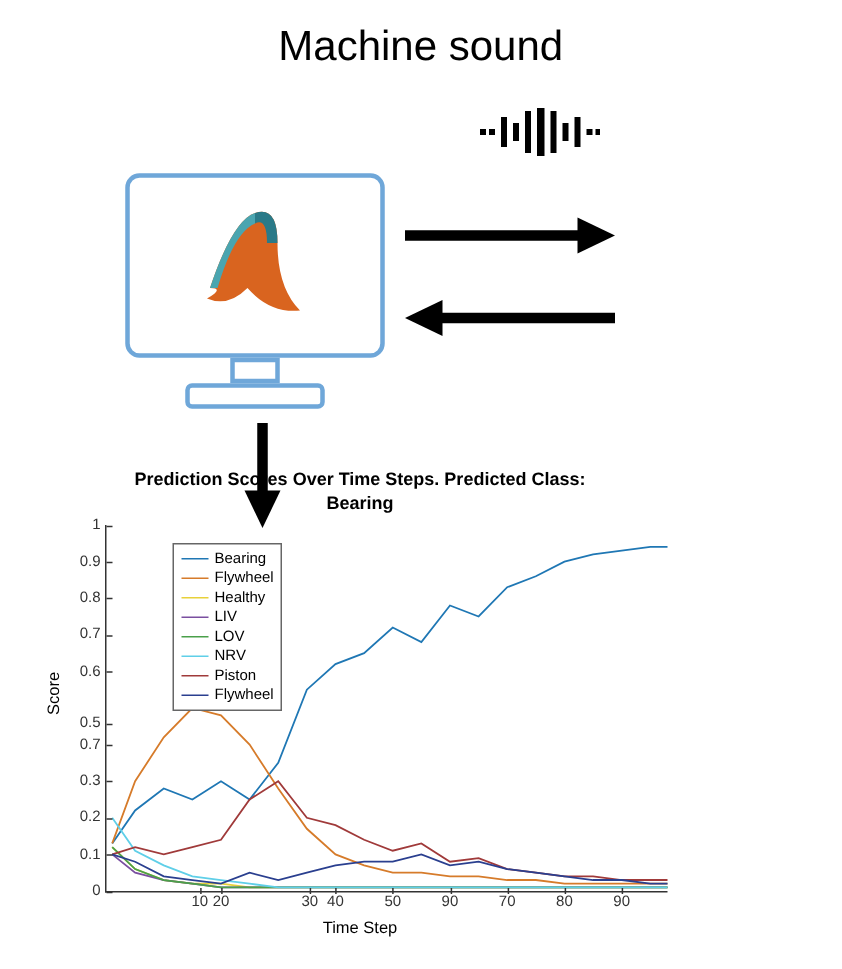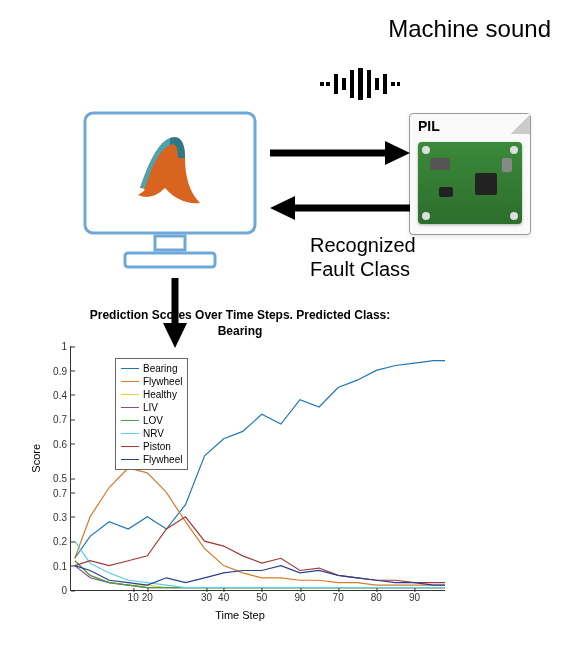"Machine sound" .title { font-size: 24px -> 28px; text-align: right -> center }
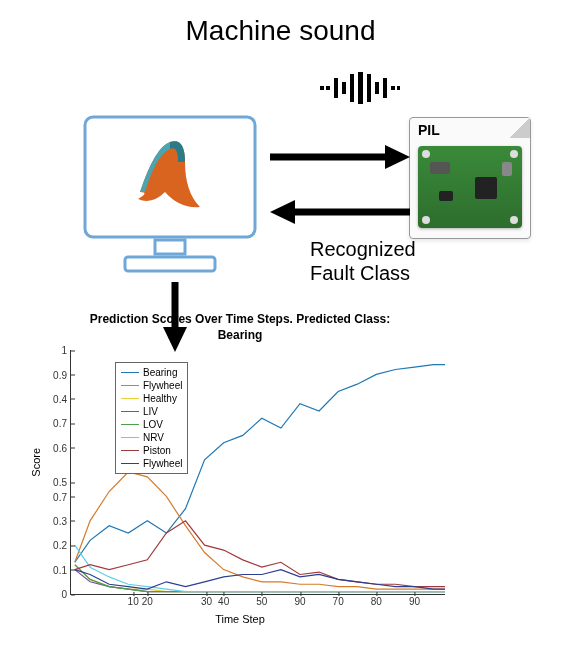"PIL" div.pil-card { html: <div> <div></div> <div>PIL</div> <div> <div></div> <div></div> <div></div> <div></div> <div></div> <div></div> </div> </div> -> none }
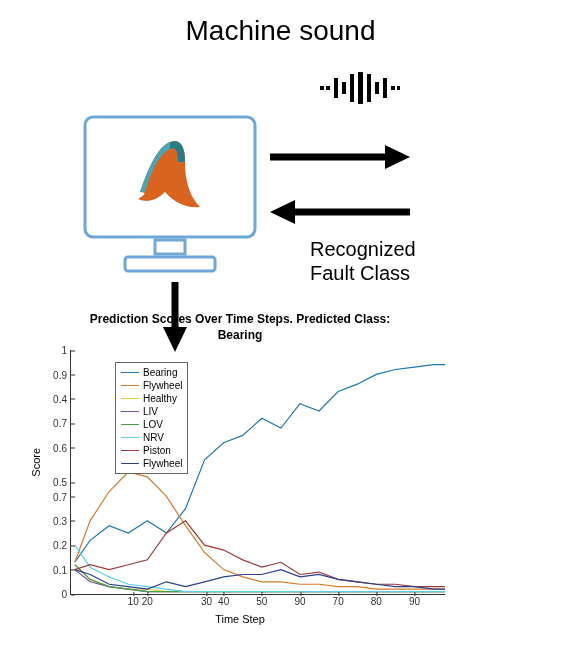"Recognized" div.label-fault { html: <div> <span>Recognized</span><br> <span>Fault Class</span> </div> -> none }
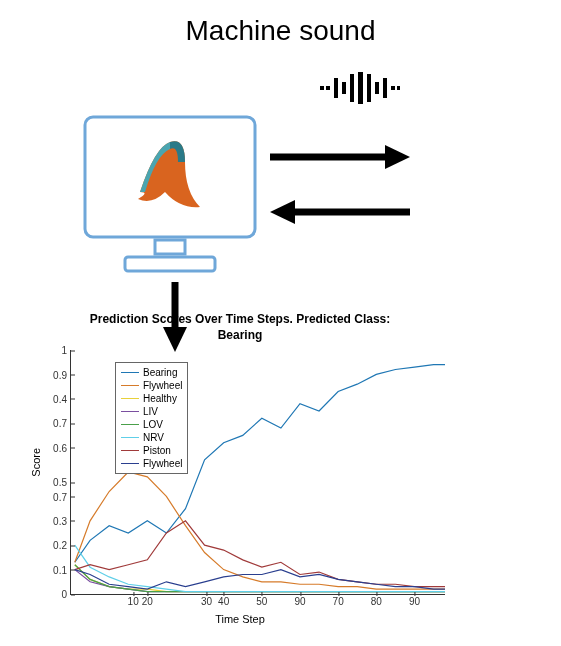"0.4" div.ytick { text: 0.4 -> 0.8 }
